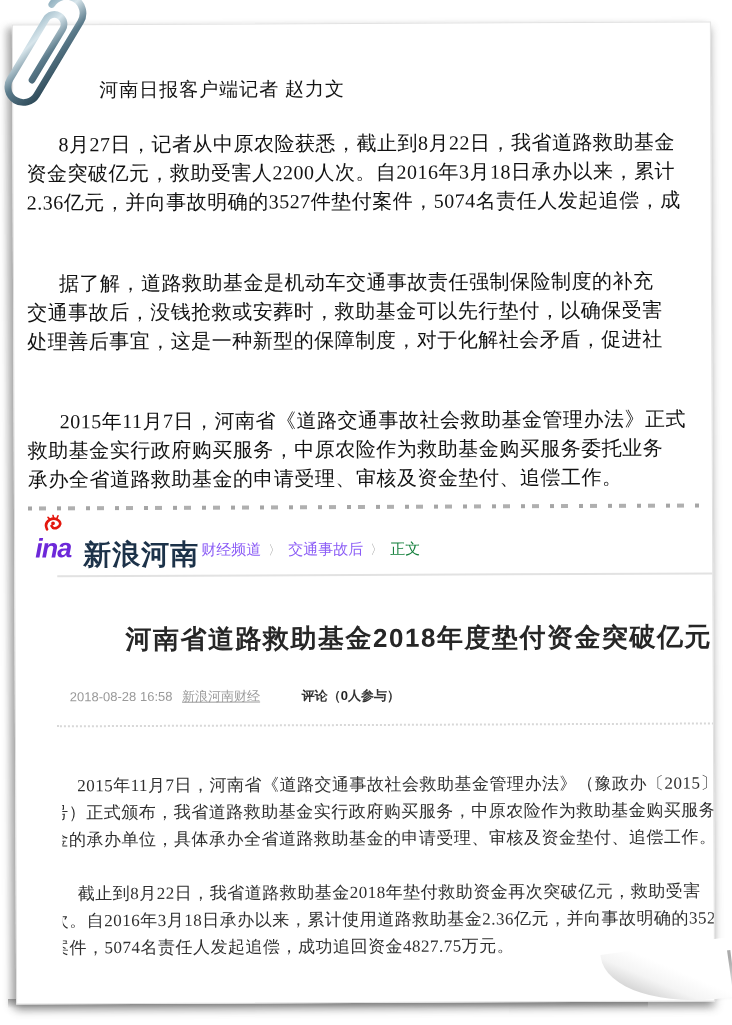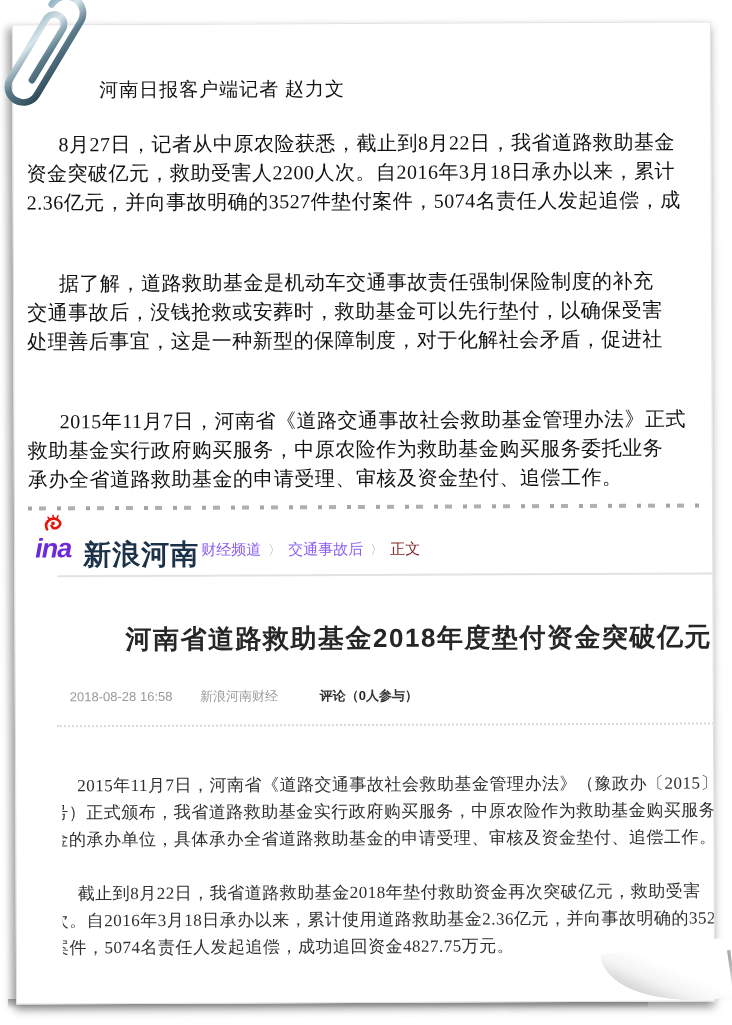"正文" .crumb-cur { color: #7f1d1d -> #15803d }
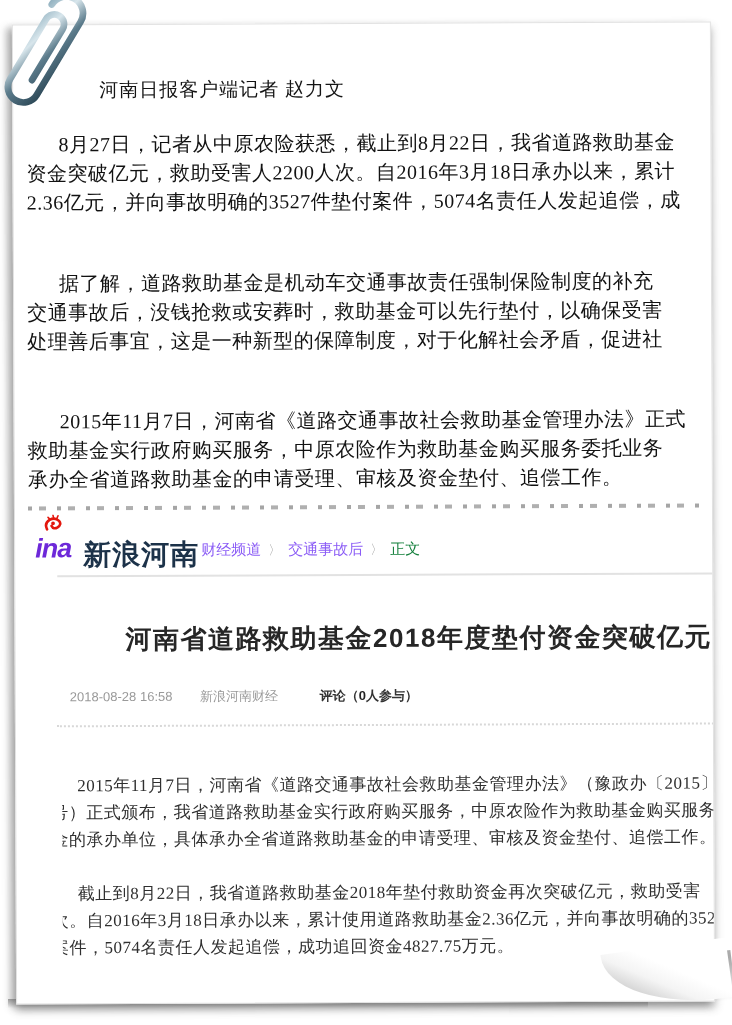"新浪河南财经" .a-meta .src { margin-left: 24px -> 6px; text-decoration: none -> underline }
